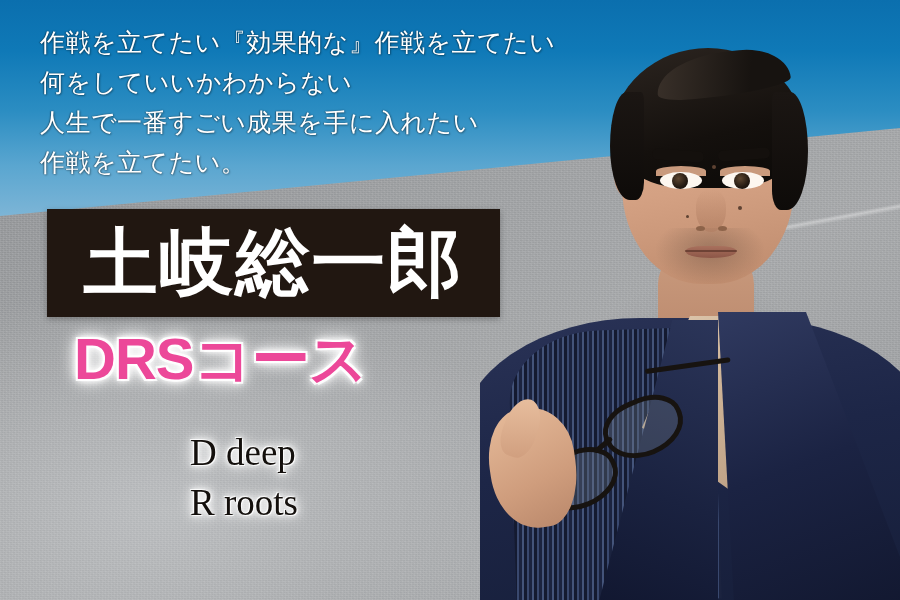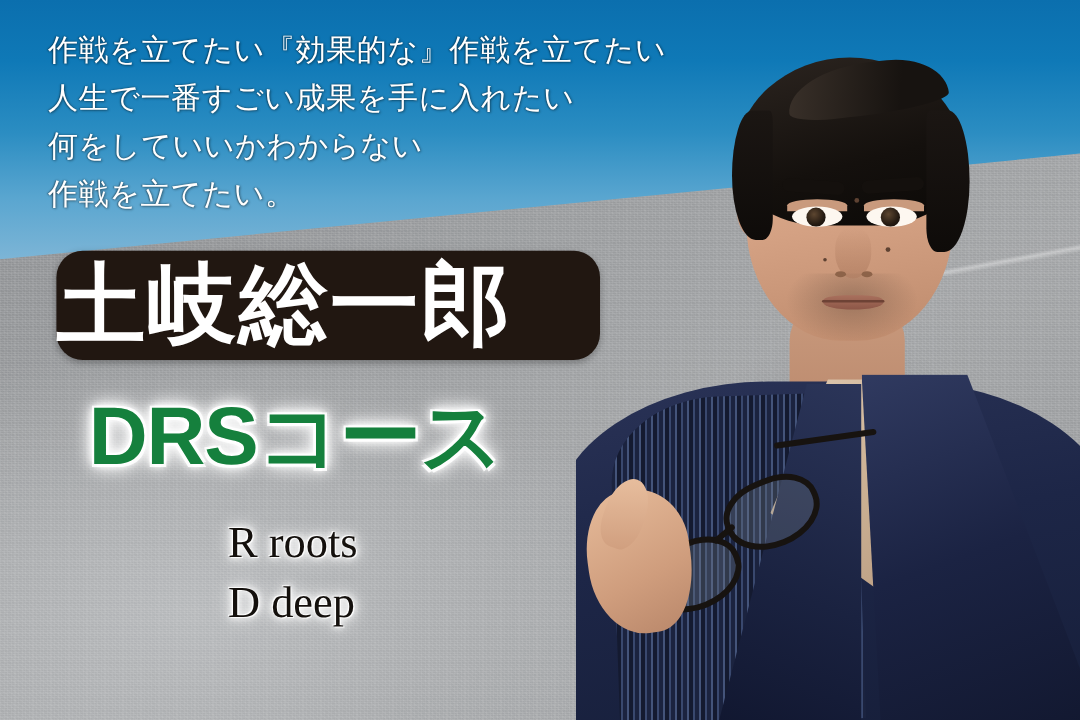"人生で一番すごい成果を手に入れたい" div { order: before "何をしていいかわからない" -> after "何をしていいかわからない" }
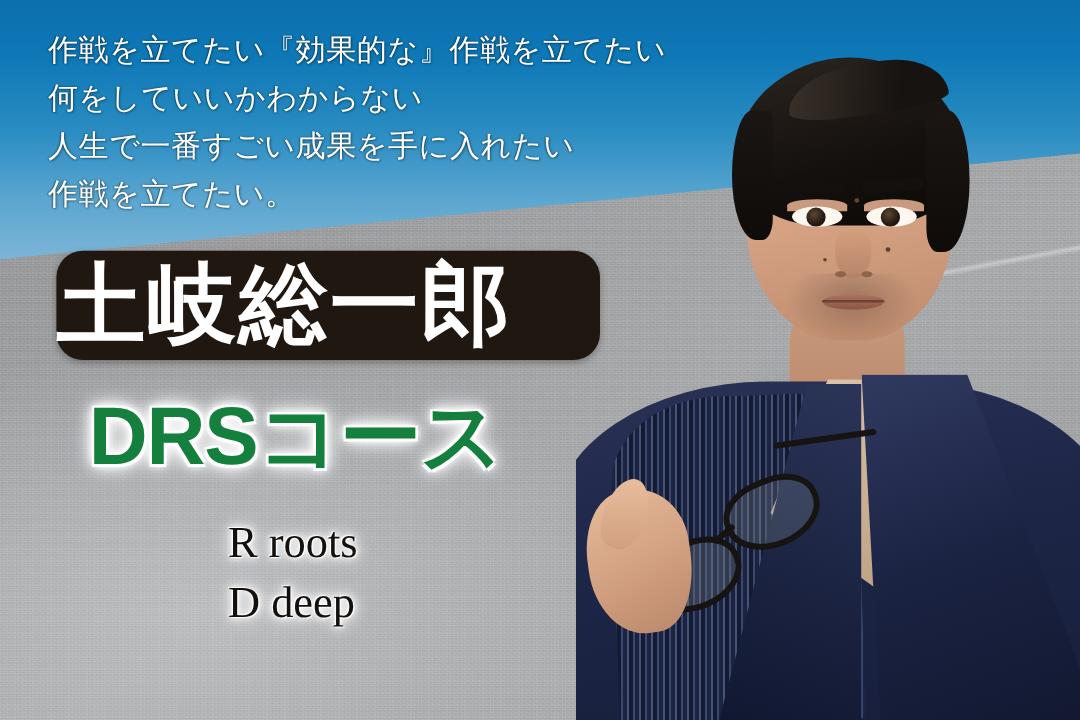"土岐総一郎" .nameplate { border-radius: 22px -> none; height: 91px -> 108px; justify-content: none -> center }
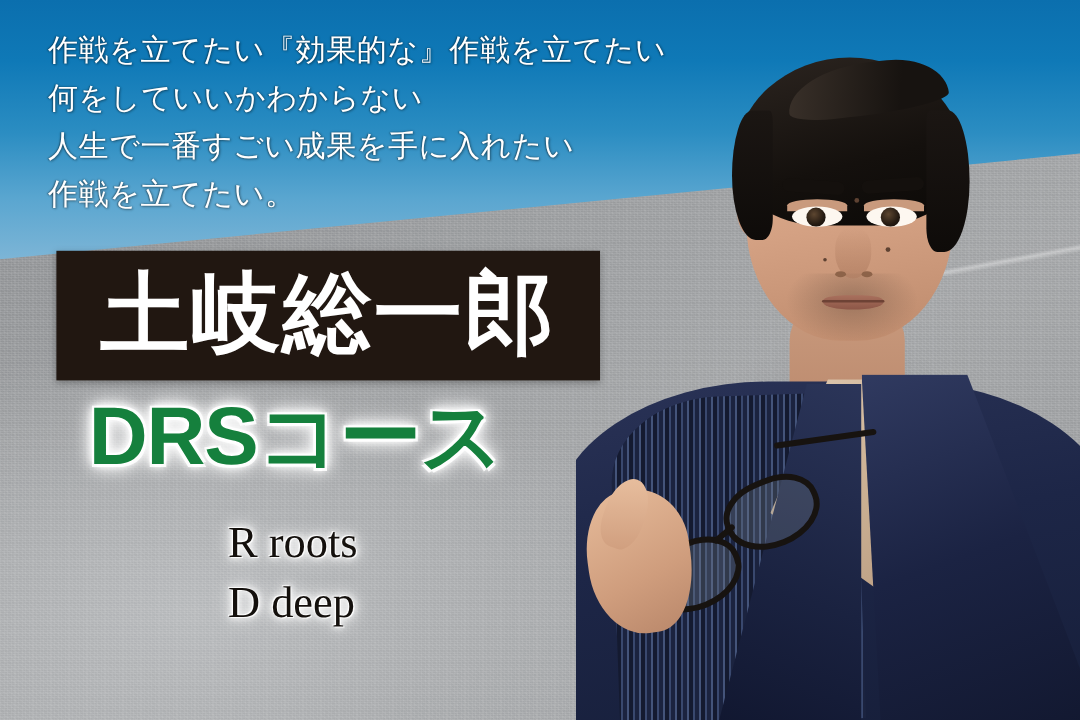"DRSコース" .course-title { color: #15803d -> #ec4899; font-size: 68px -> 58px }
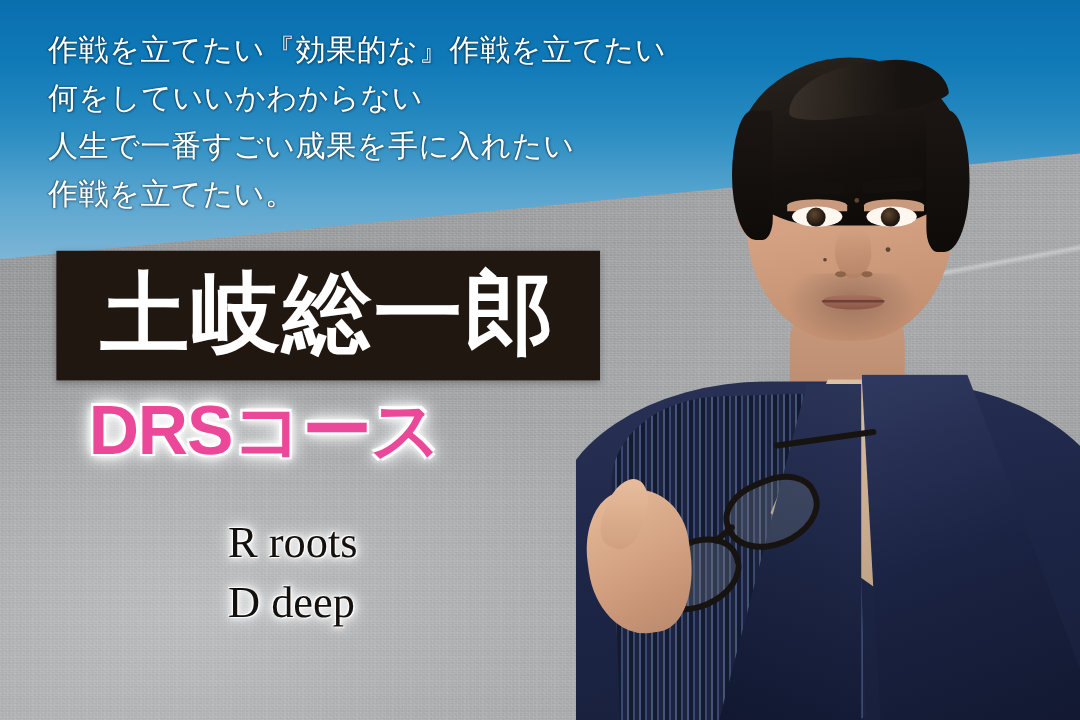"R roots" div { order: before "D deep" -> after "D deep" }
